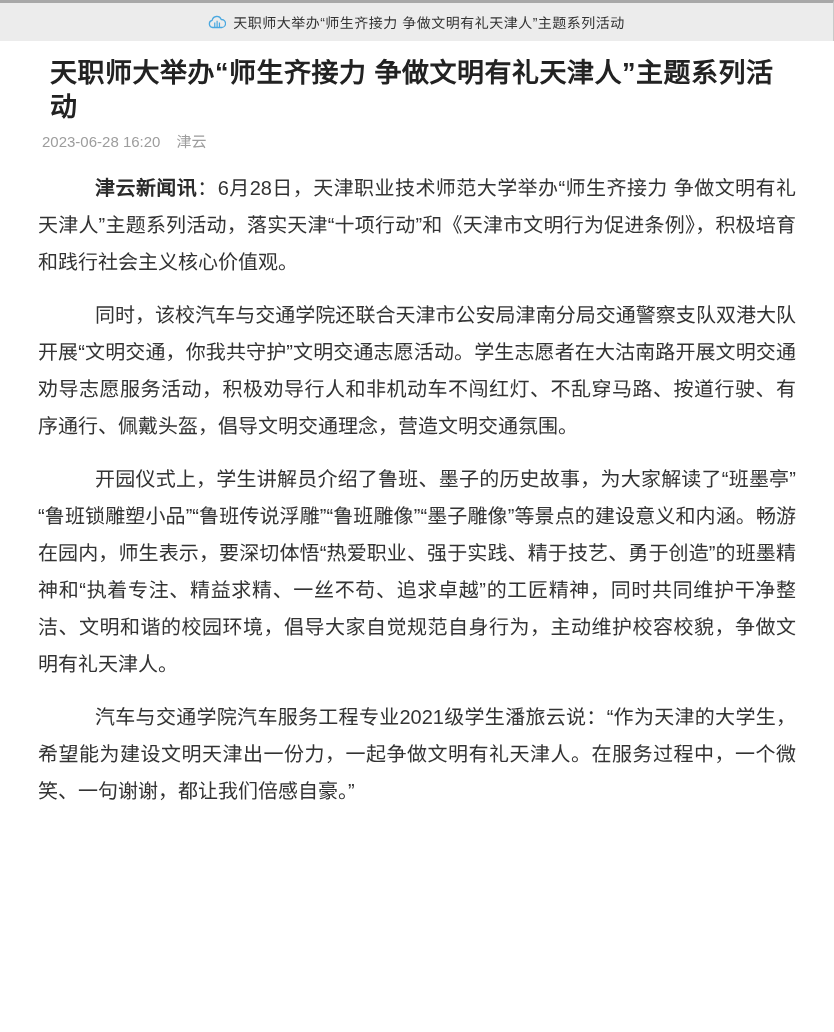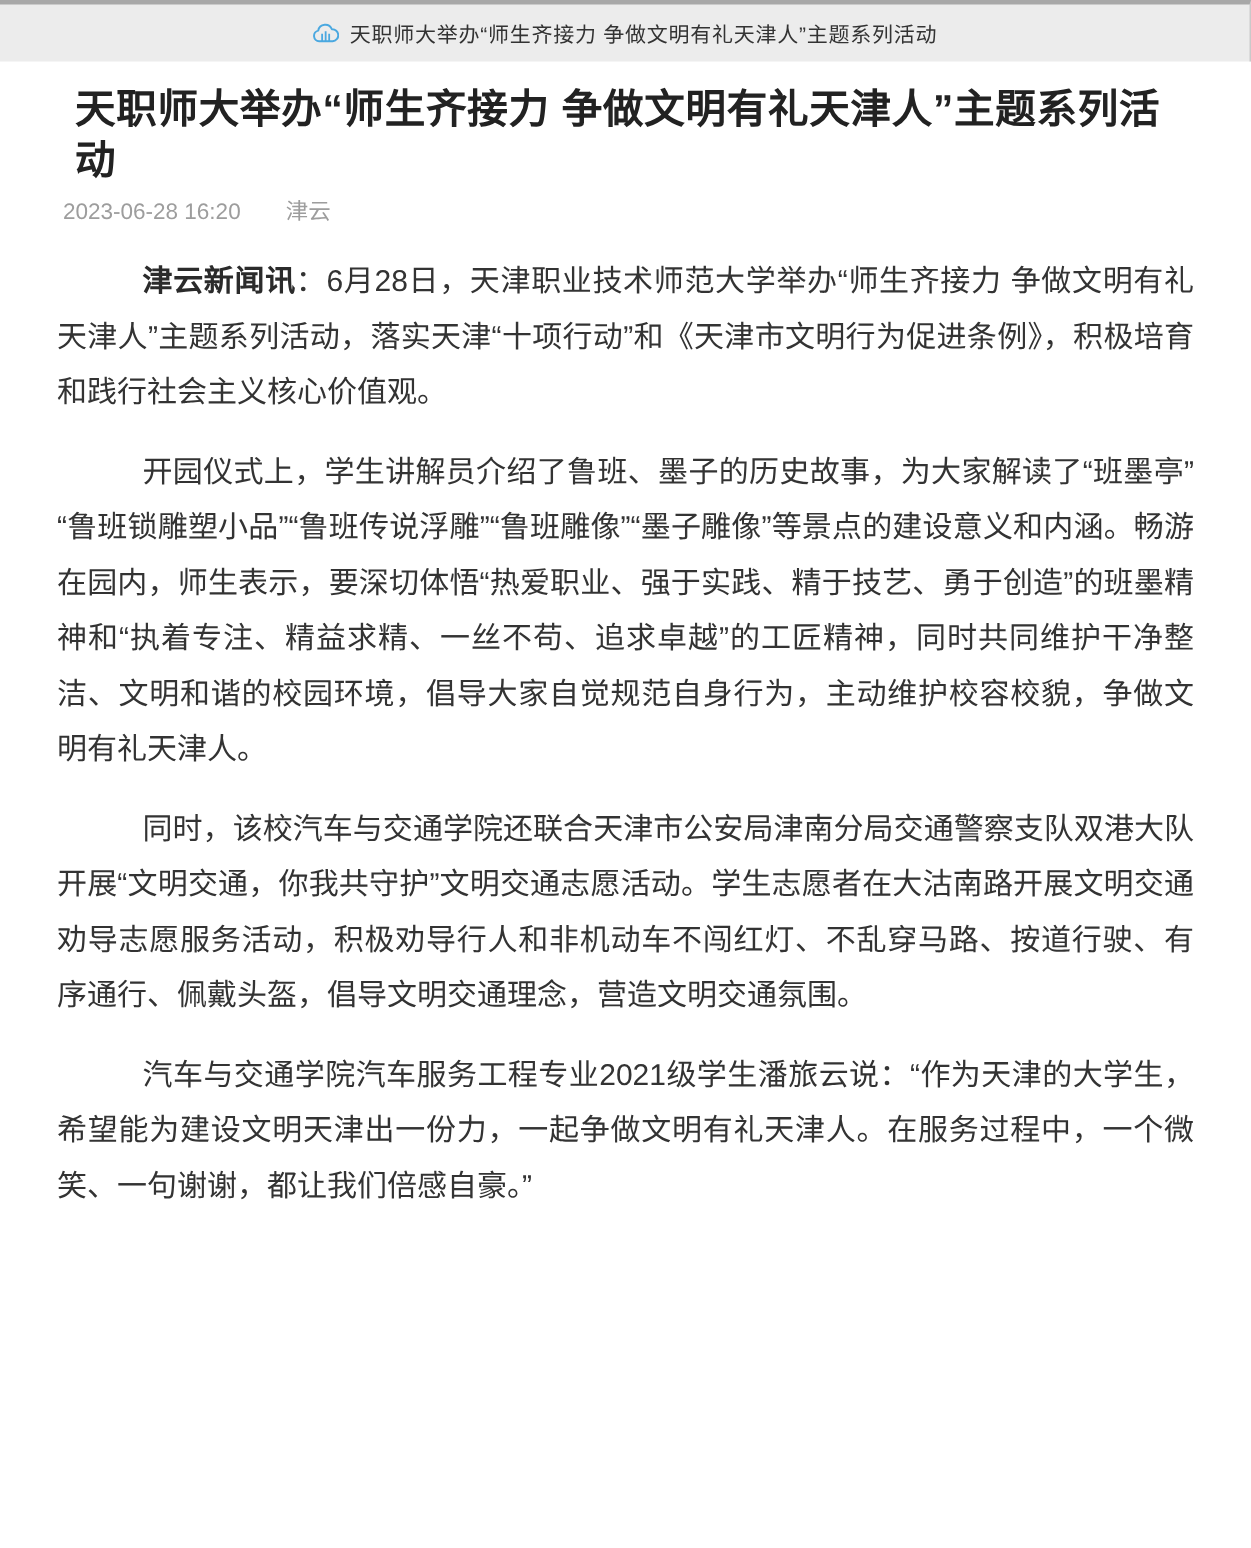"2023-06-28 16:20" .article .meta .date { margin-right: 30px -> 16px }
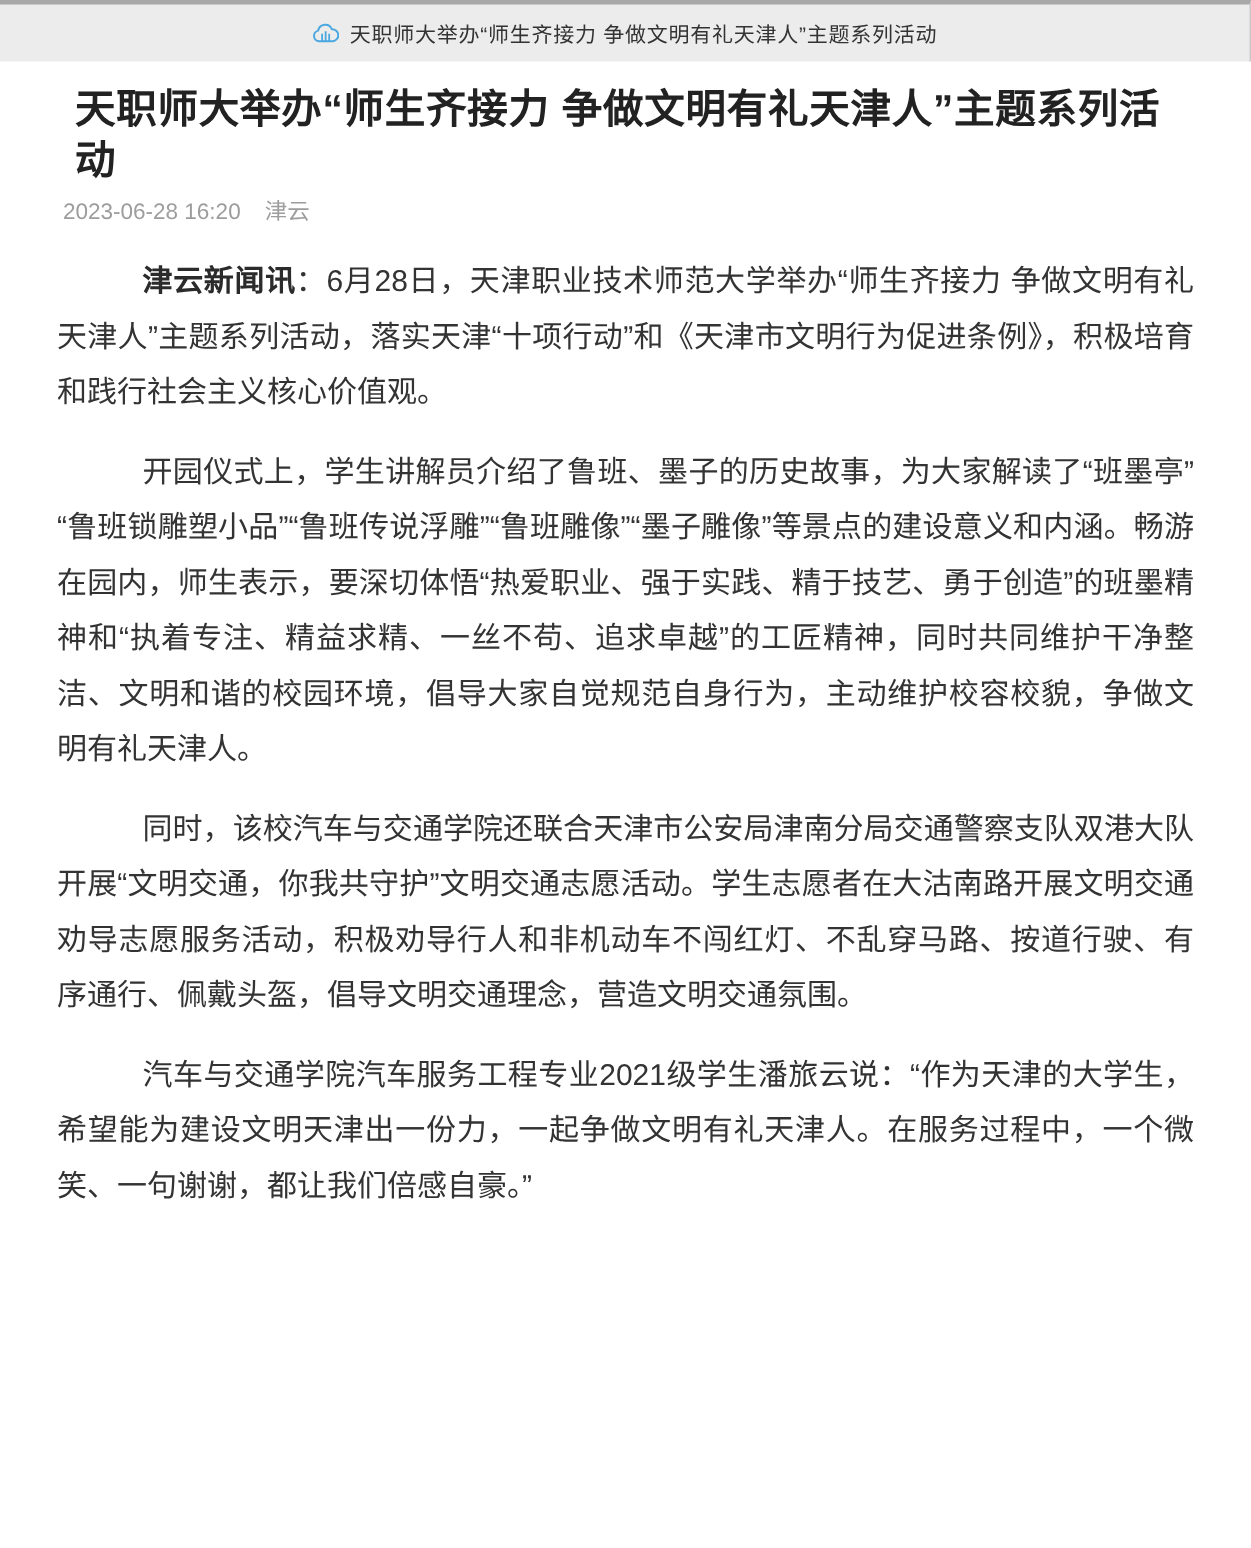"开园仪式上，学生讲解员介绍了鲁班、墨子的历史故事，为大家解读了“班墨亭”“鲁班锁" p { order: before "同时，该校汽车与交通学院还联合天津市公安局津南分局交通警察支队双港大队开展“文明" -> after "同时，该校汽车与交通学院还联合天津市公安局津南分局交通警察支队双港大队开展“文明" }
